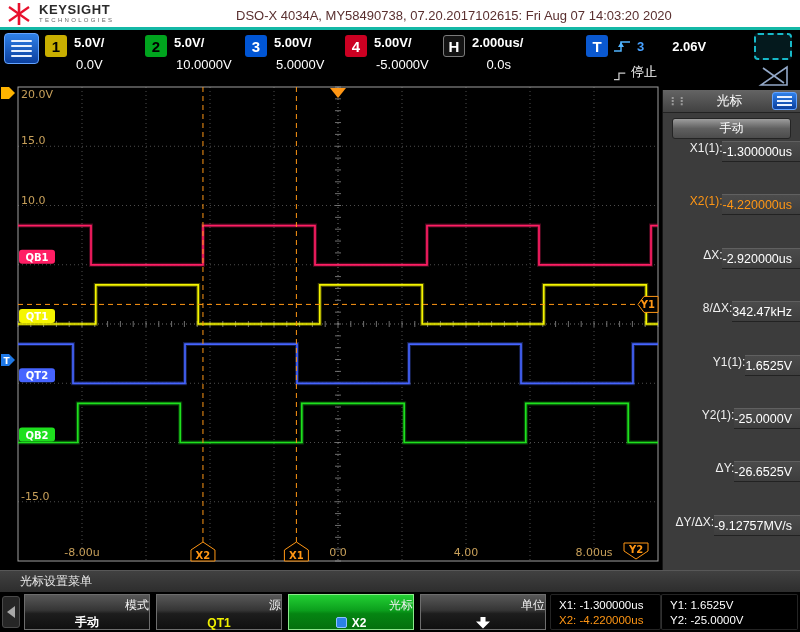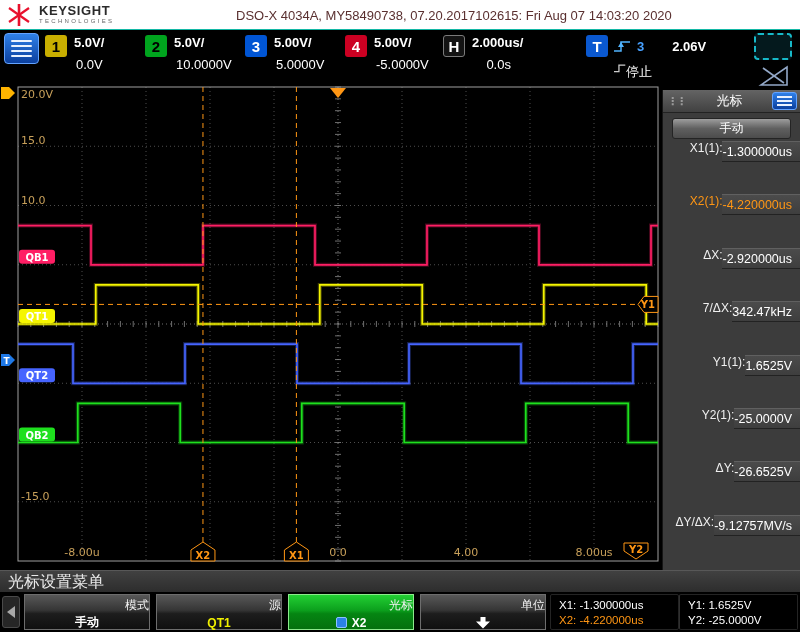"KEYSIGHT" .titlebar { border-bottom: 1px solid #14b8a6 -> 3px solid #14b8a6 }
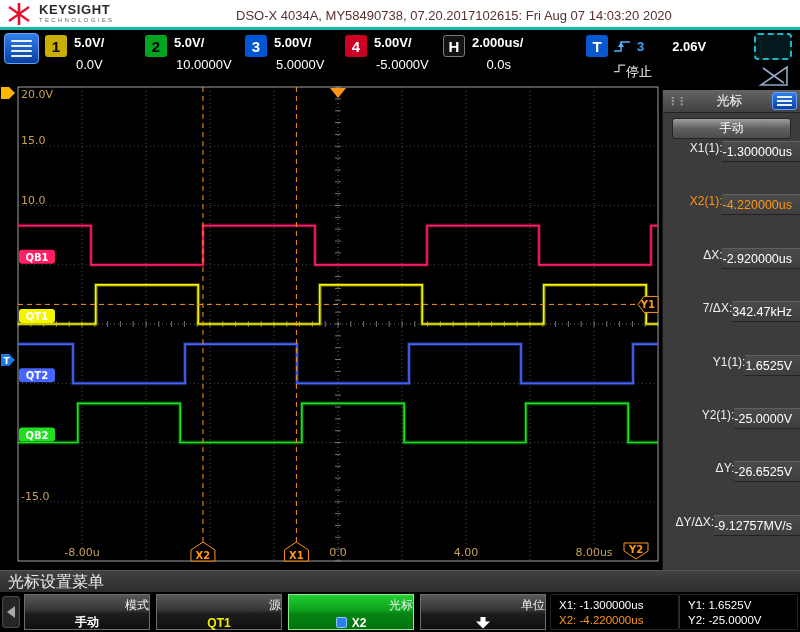"停止" .trow2 { align-items: flex-start -> flex-end; gap: none -> 5px }
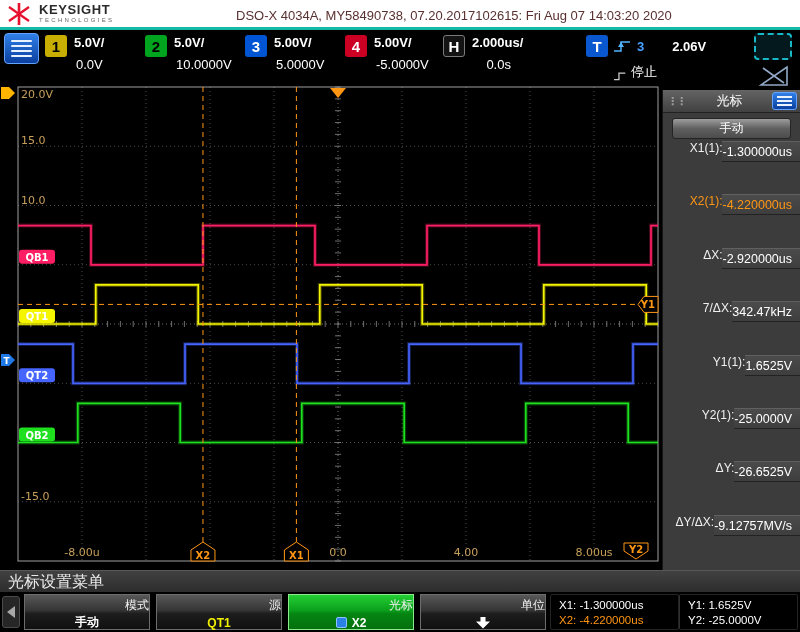"7/ΔX:" div.cur-label { text: 7/ΔX -> 8/ΔX }
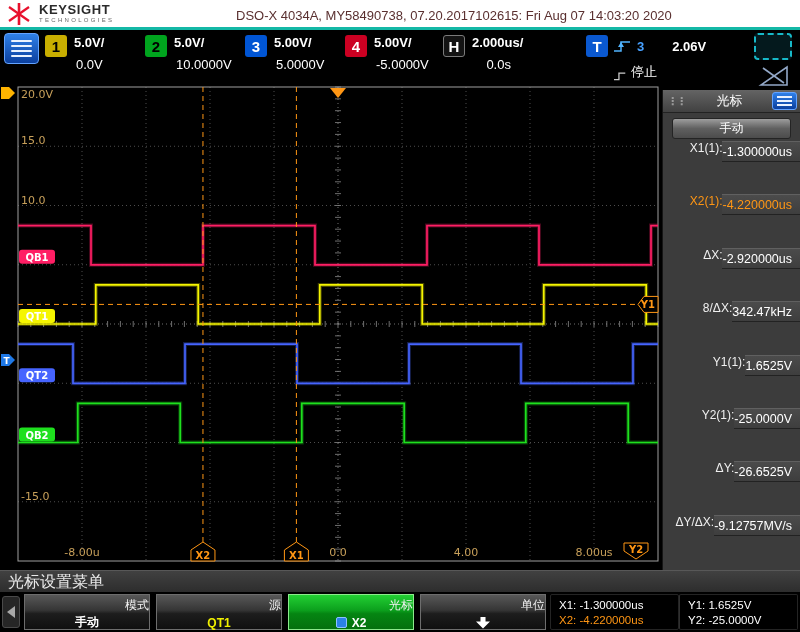"光标设置菜单" .menubar-title { font-size: 16px -> 12px; padding-left: 8px -> 20px }
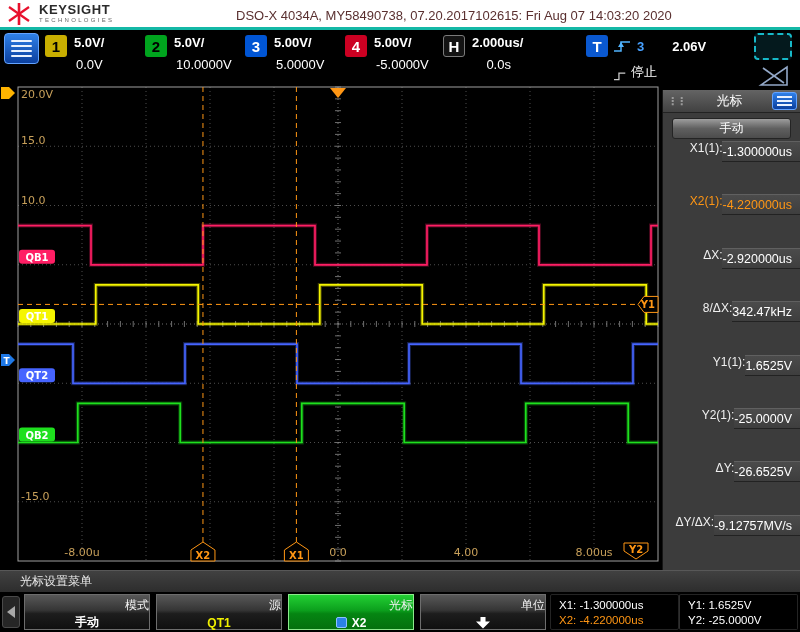"X1: -1.300000us" .ro-col.first { width: 129px -> 111px }
